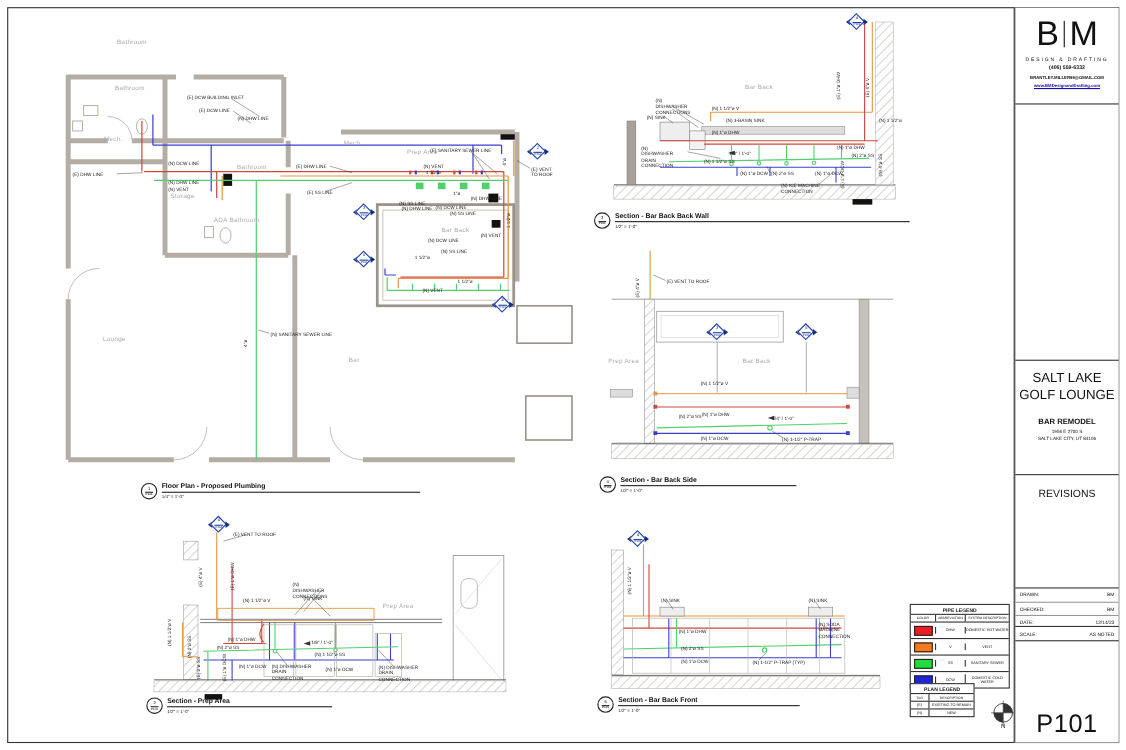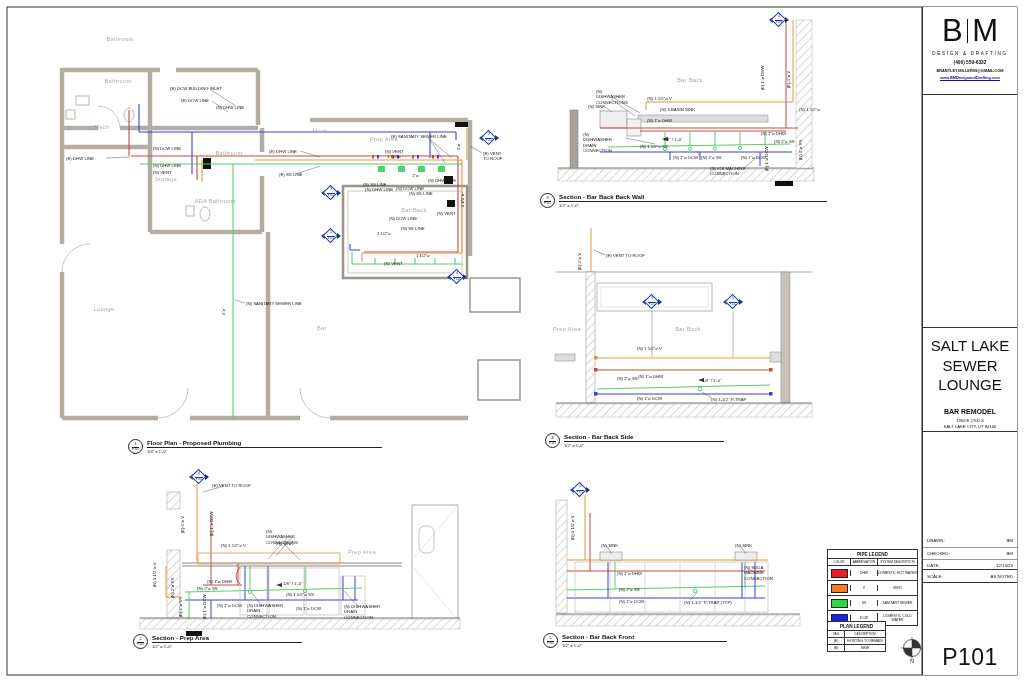"SALT LAKE" .pname { font-size: 15px -> 12px }
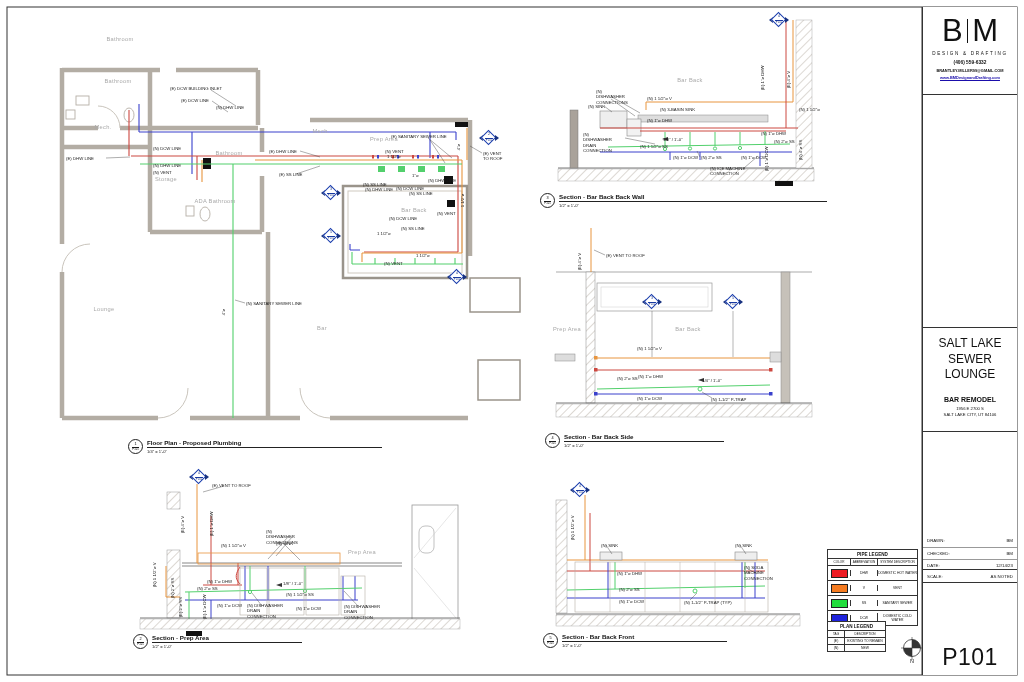"SEWER LOUNGE" div { text: SEWER -> GOLF }
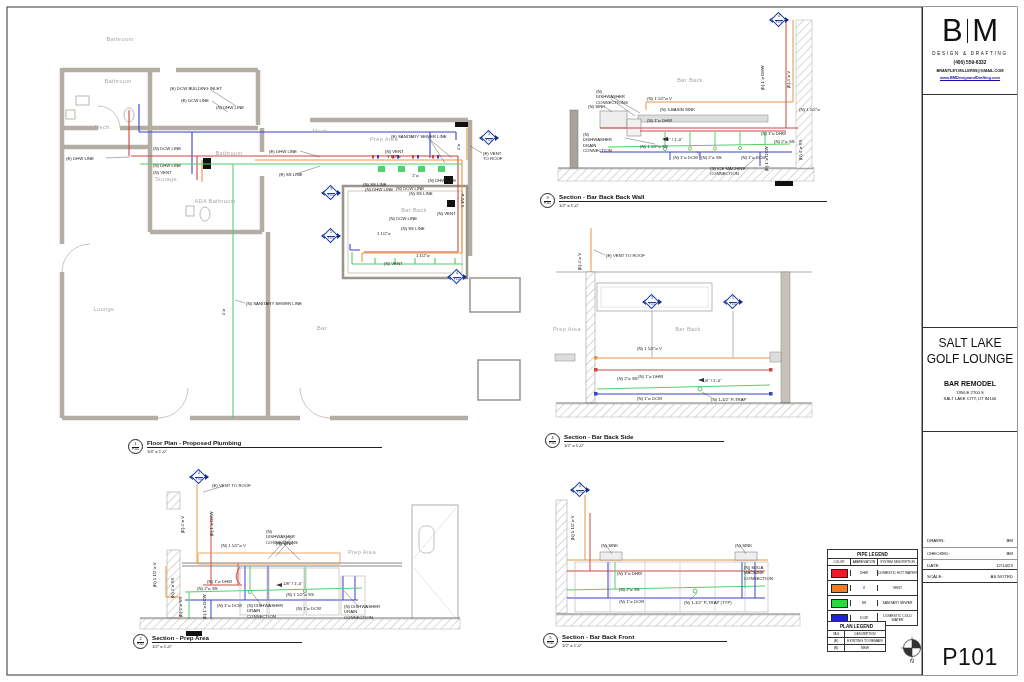"REVISIONS" div.tbs { html: none -> <div> <div>REVISIONS</div> </div> }
